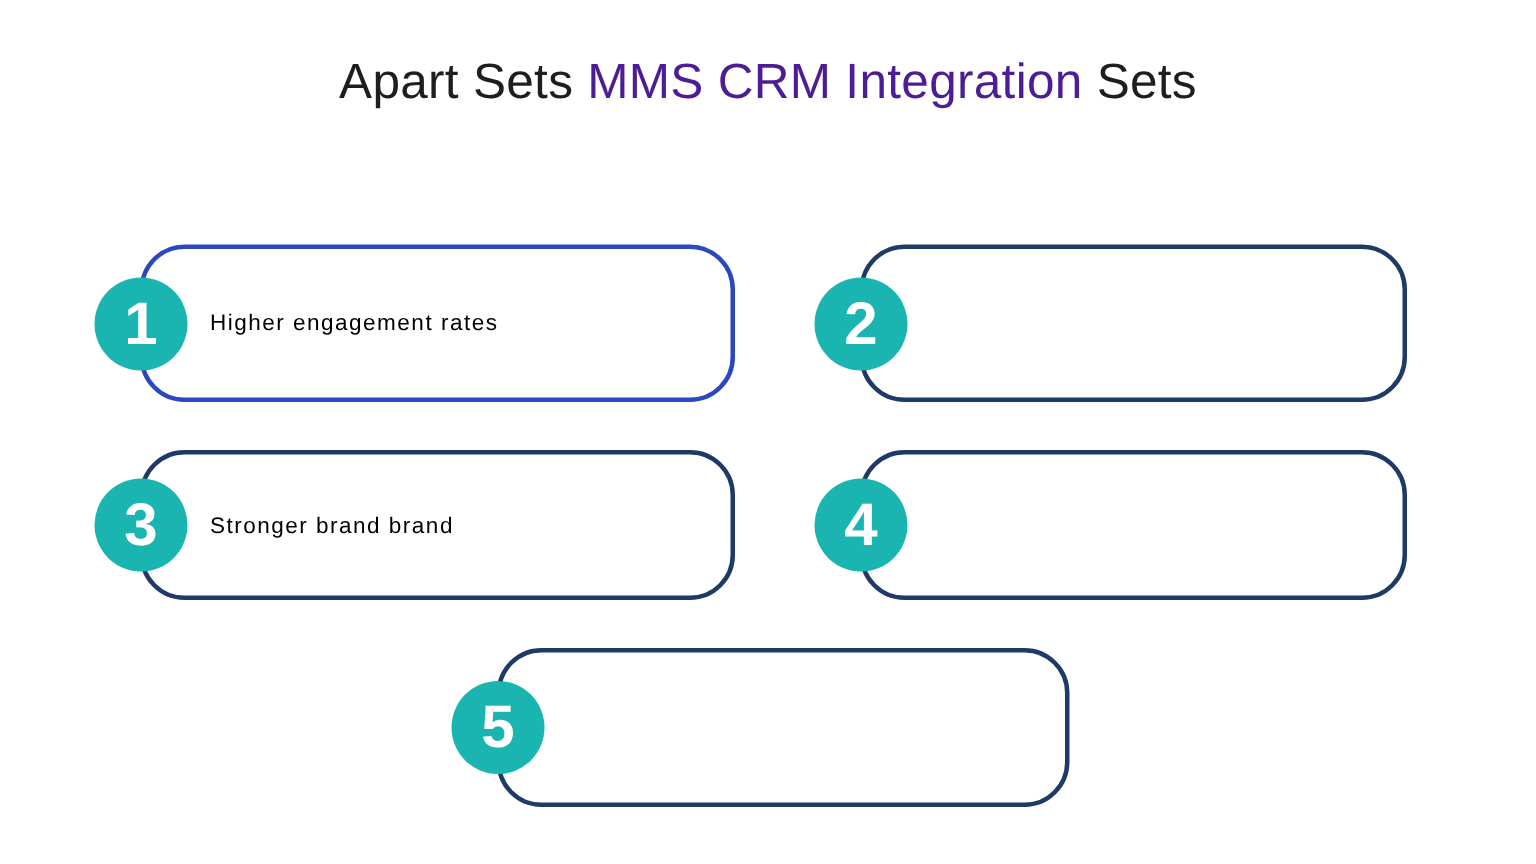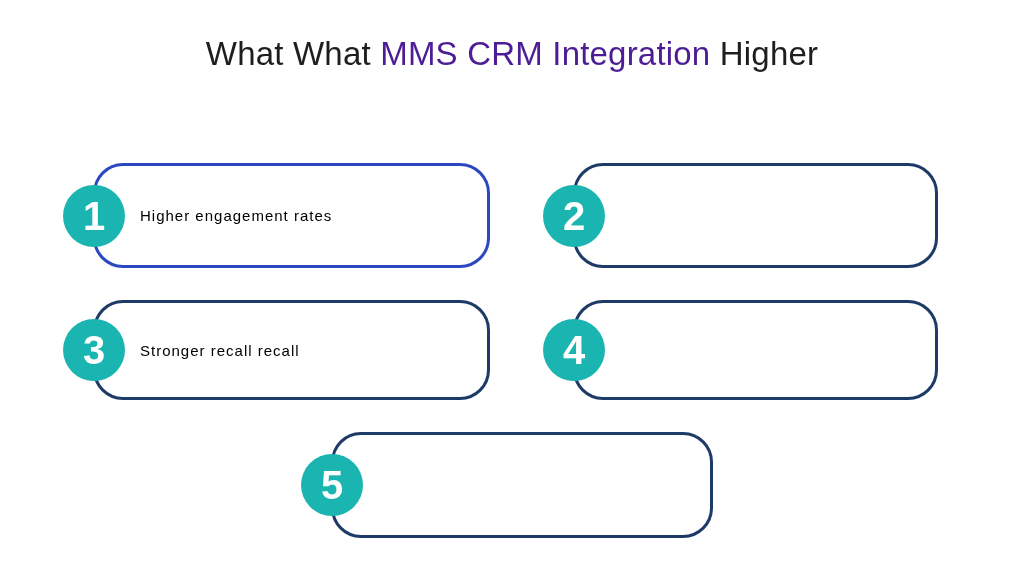"What What" span { text: What What -> Apart Sets }
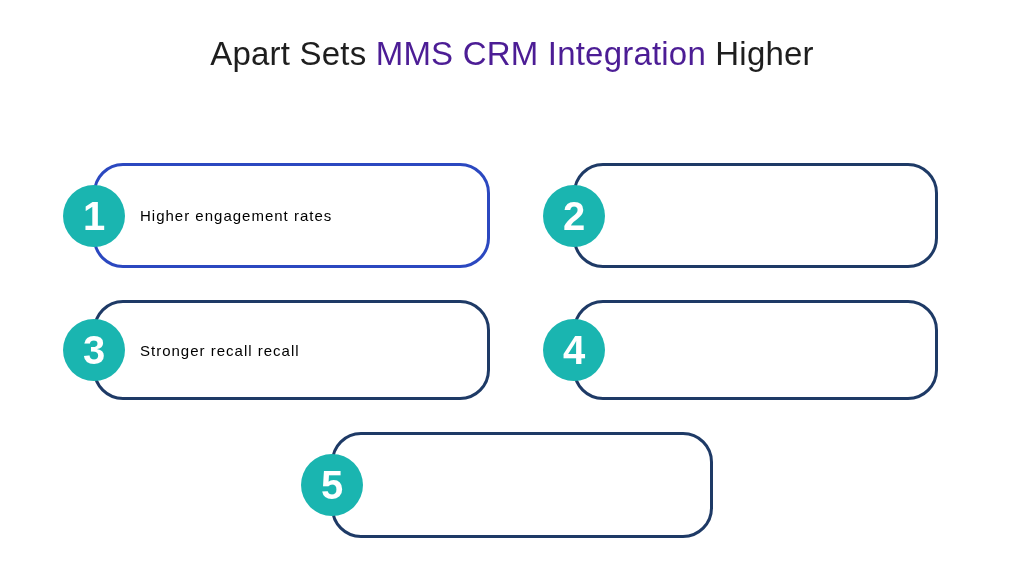"Higher" span { text: Higher -> Sets }
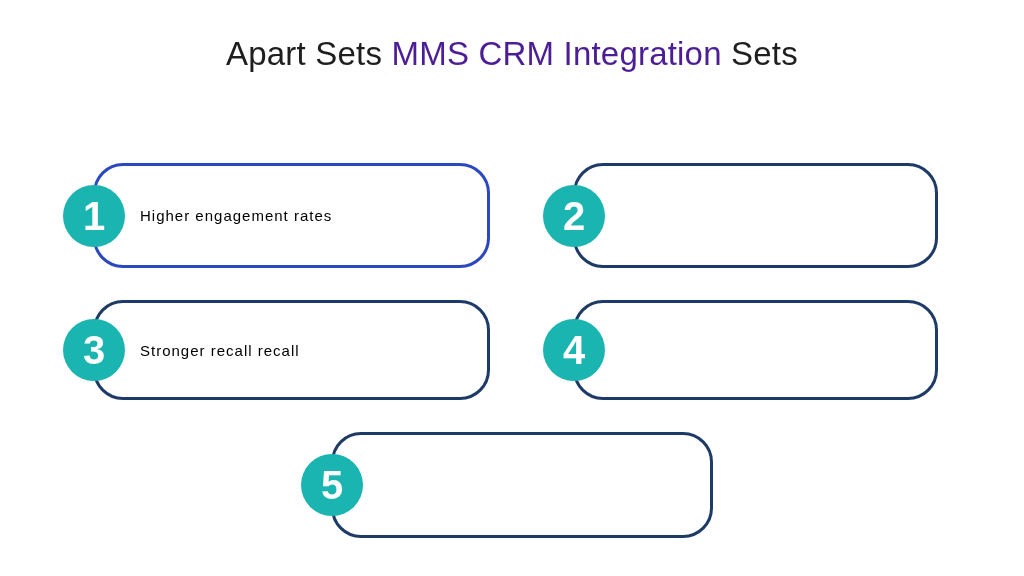"Stronger recall recall" div.card-label { text: recall recall -> brand brand }
